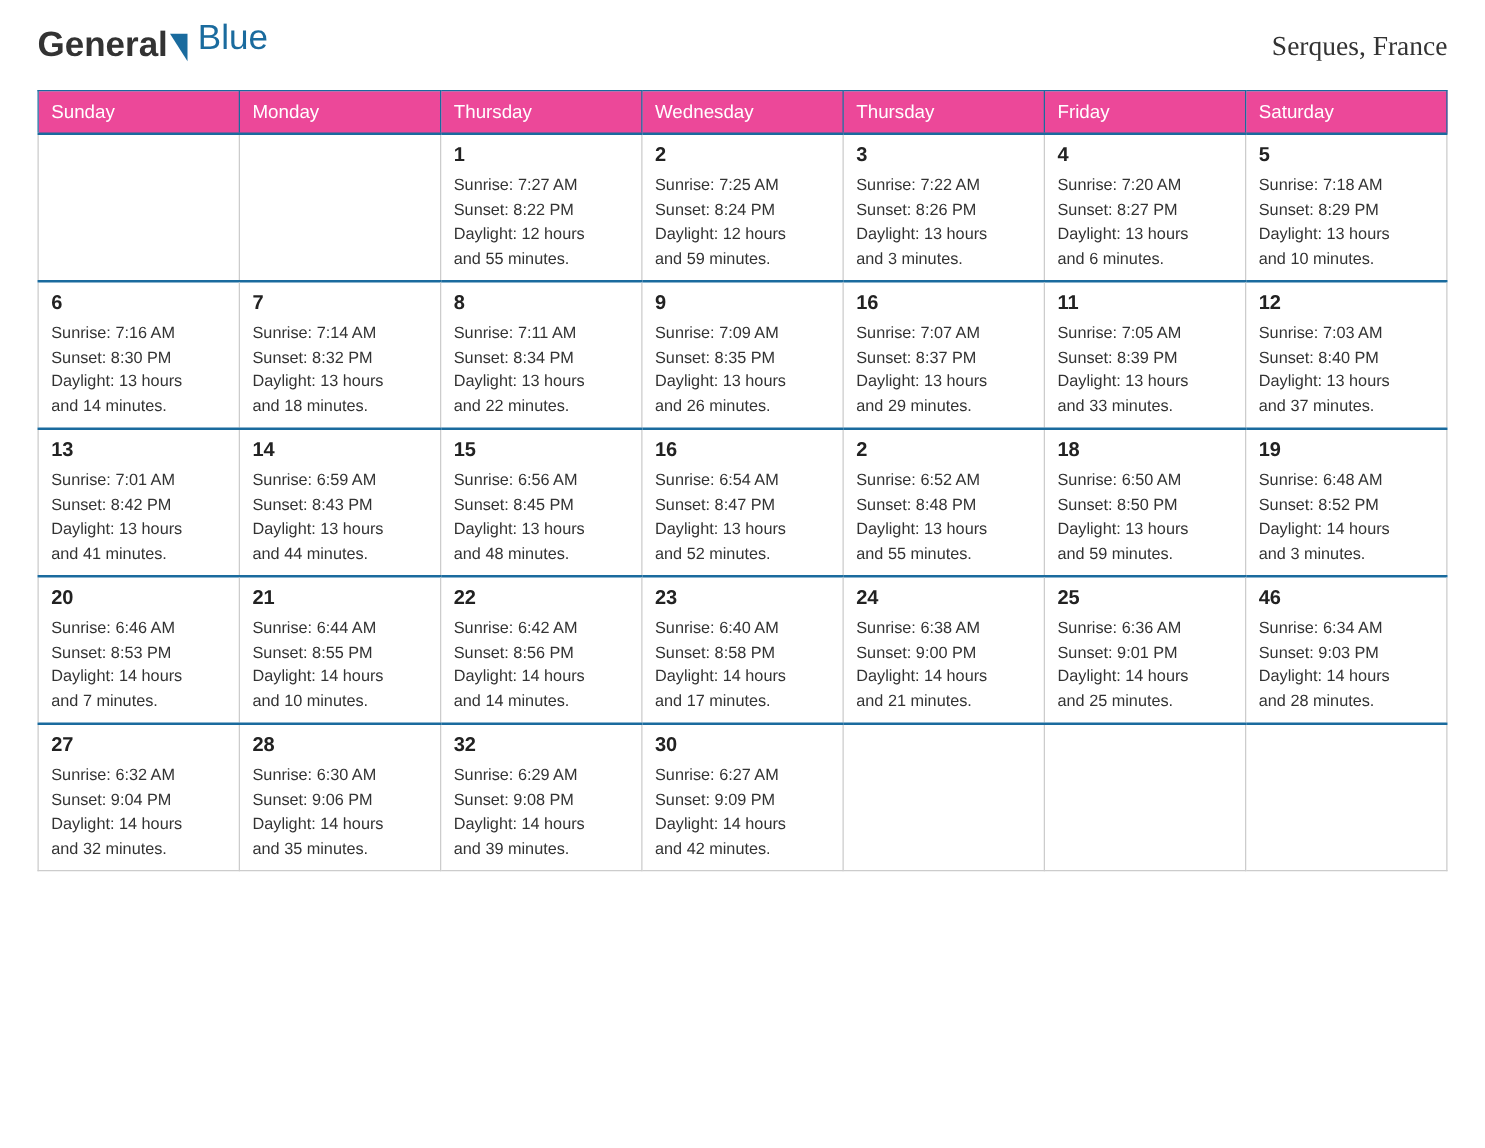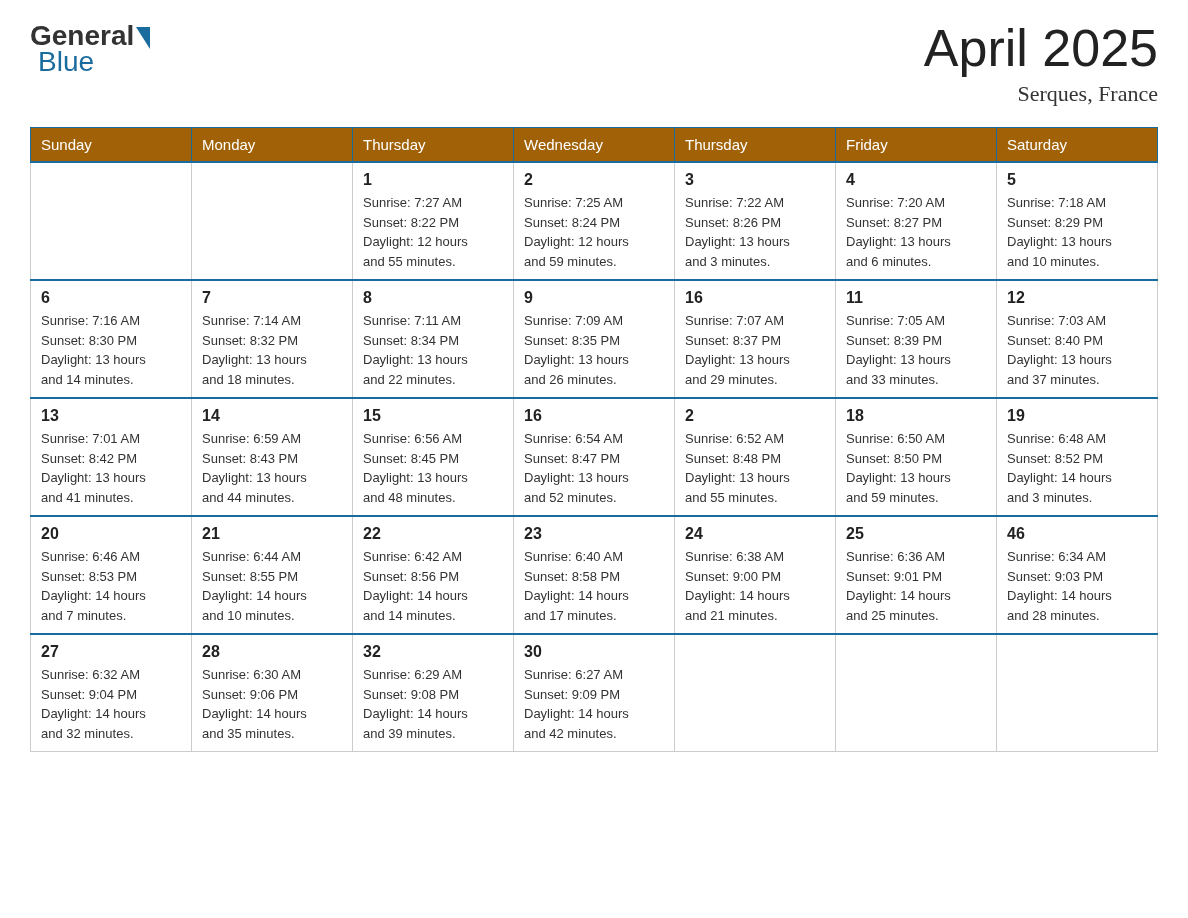"General" .logo { flex-direction: column -> row }
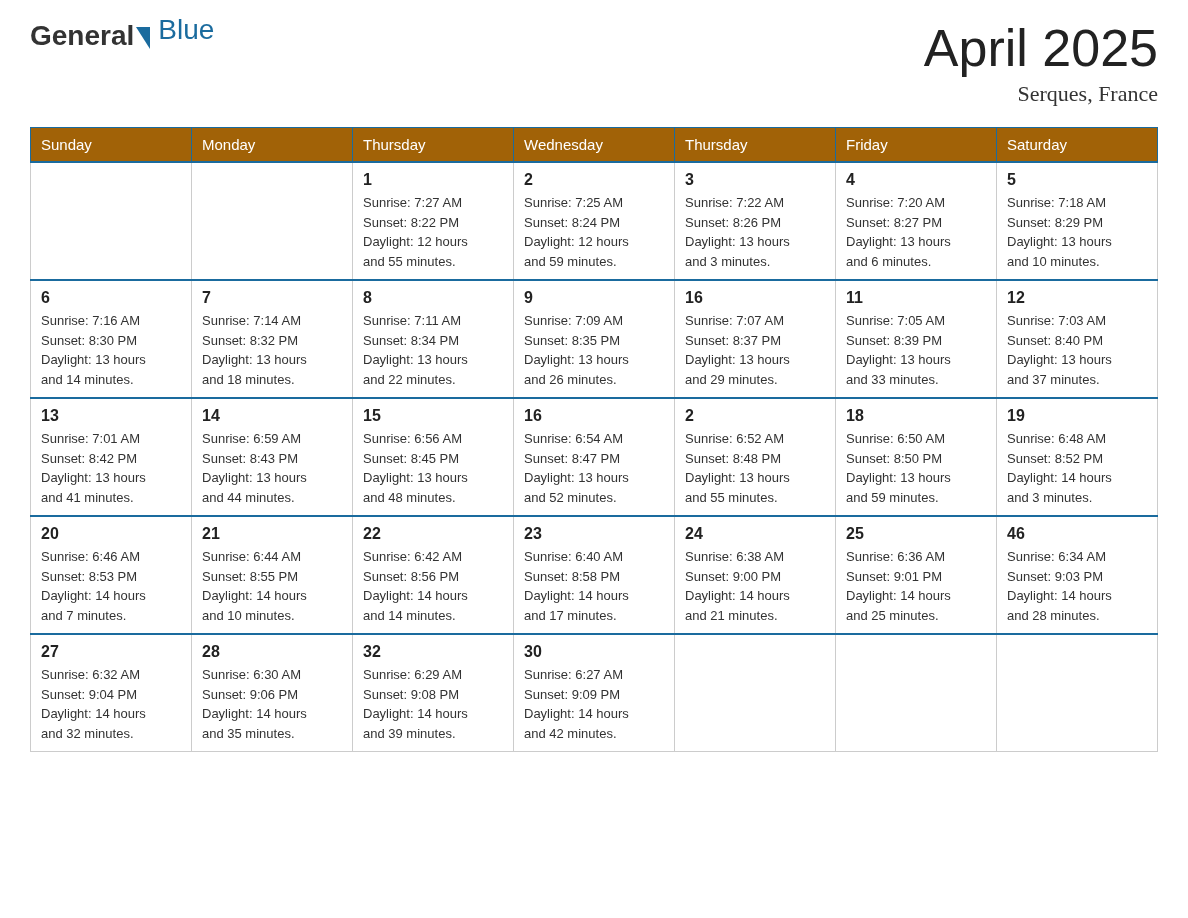"April 2025" div.month-year { html: <div>April 2025</div> -> none }
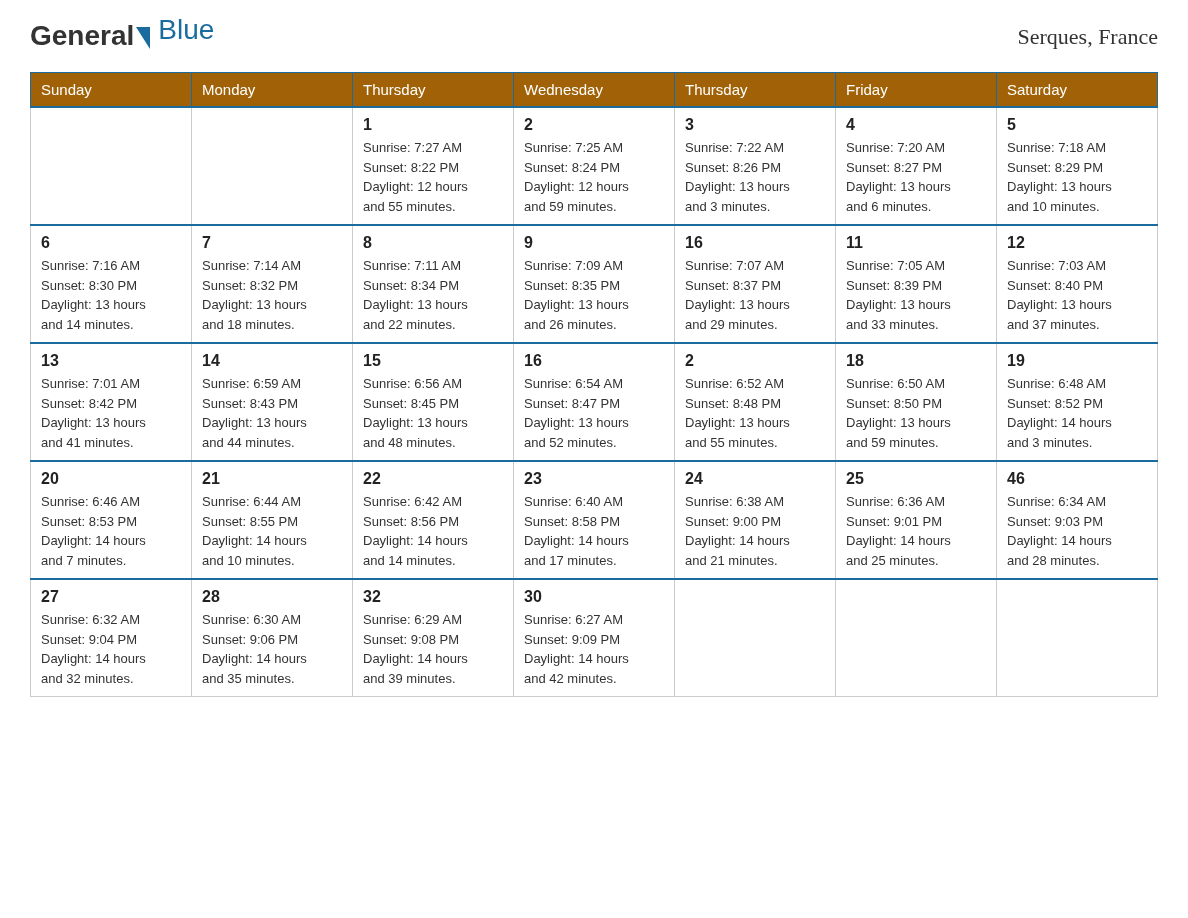"Sunday" .calendar th { background-color: #a16207 -> #ec4899 }
